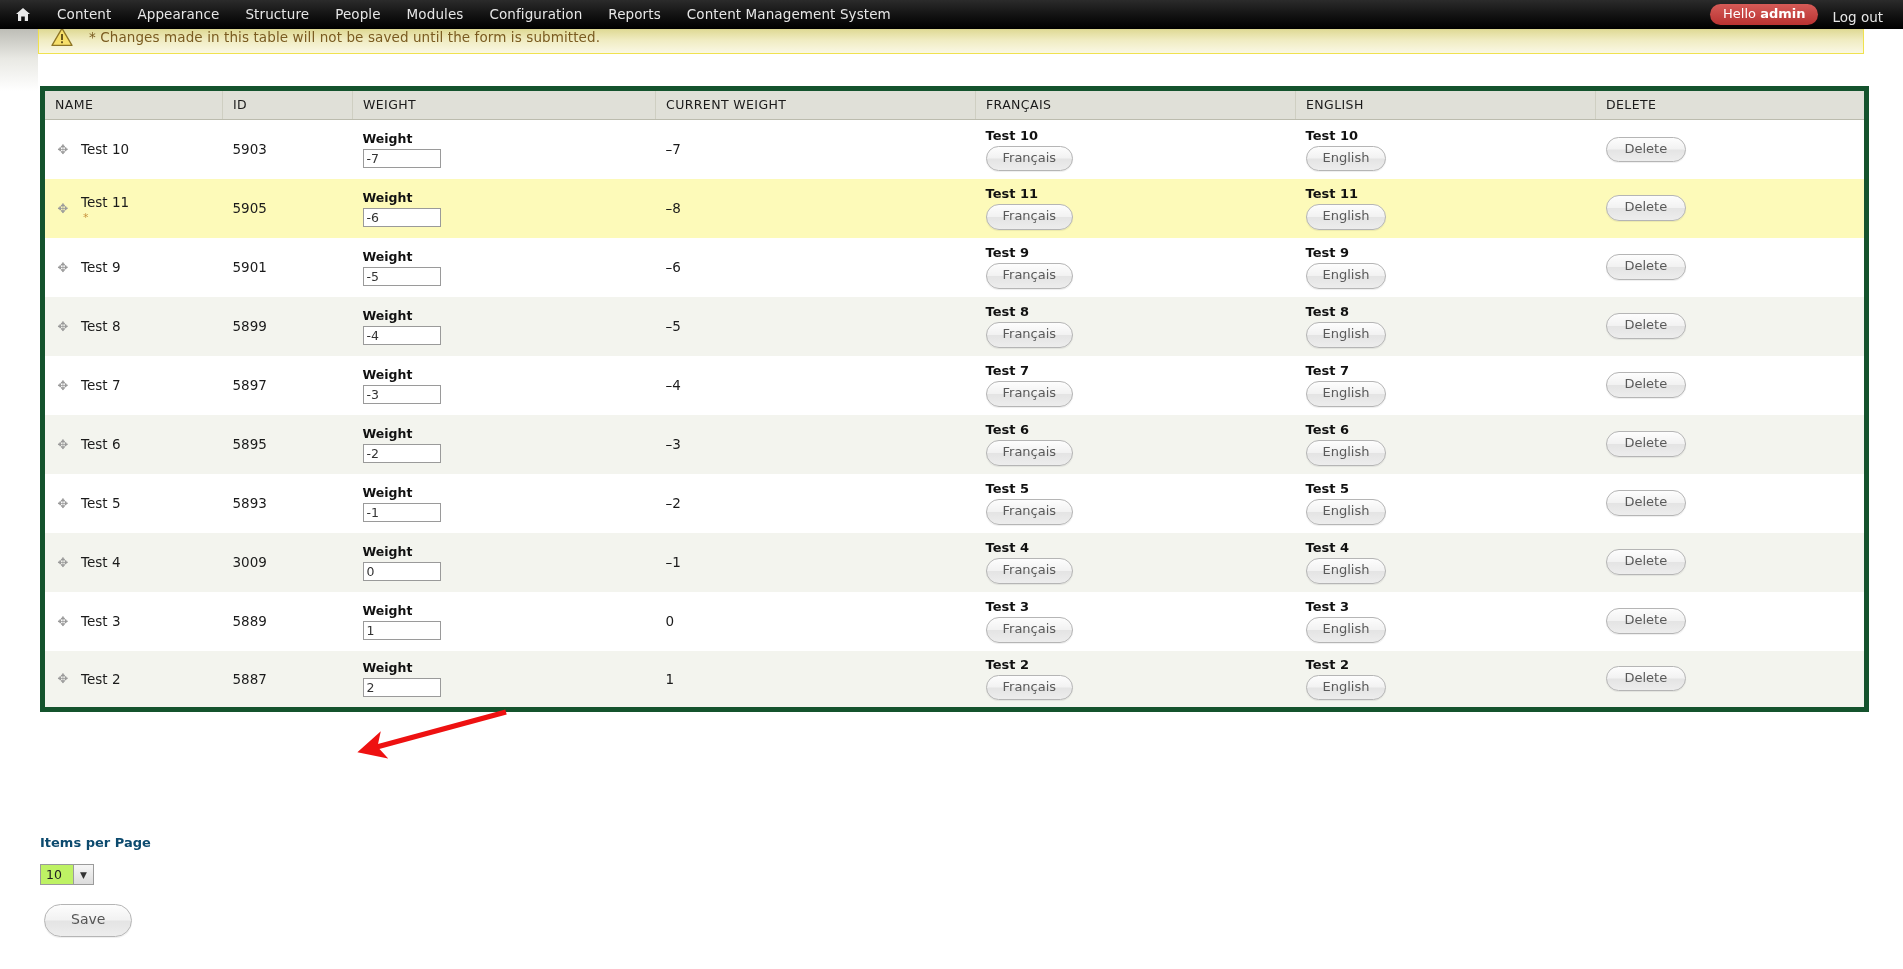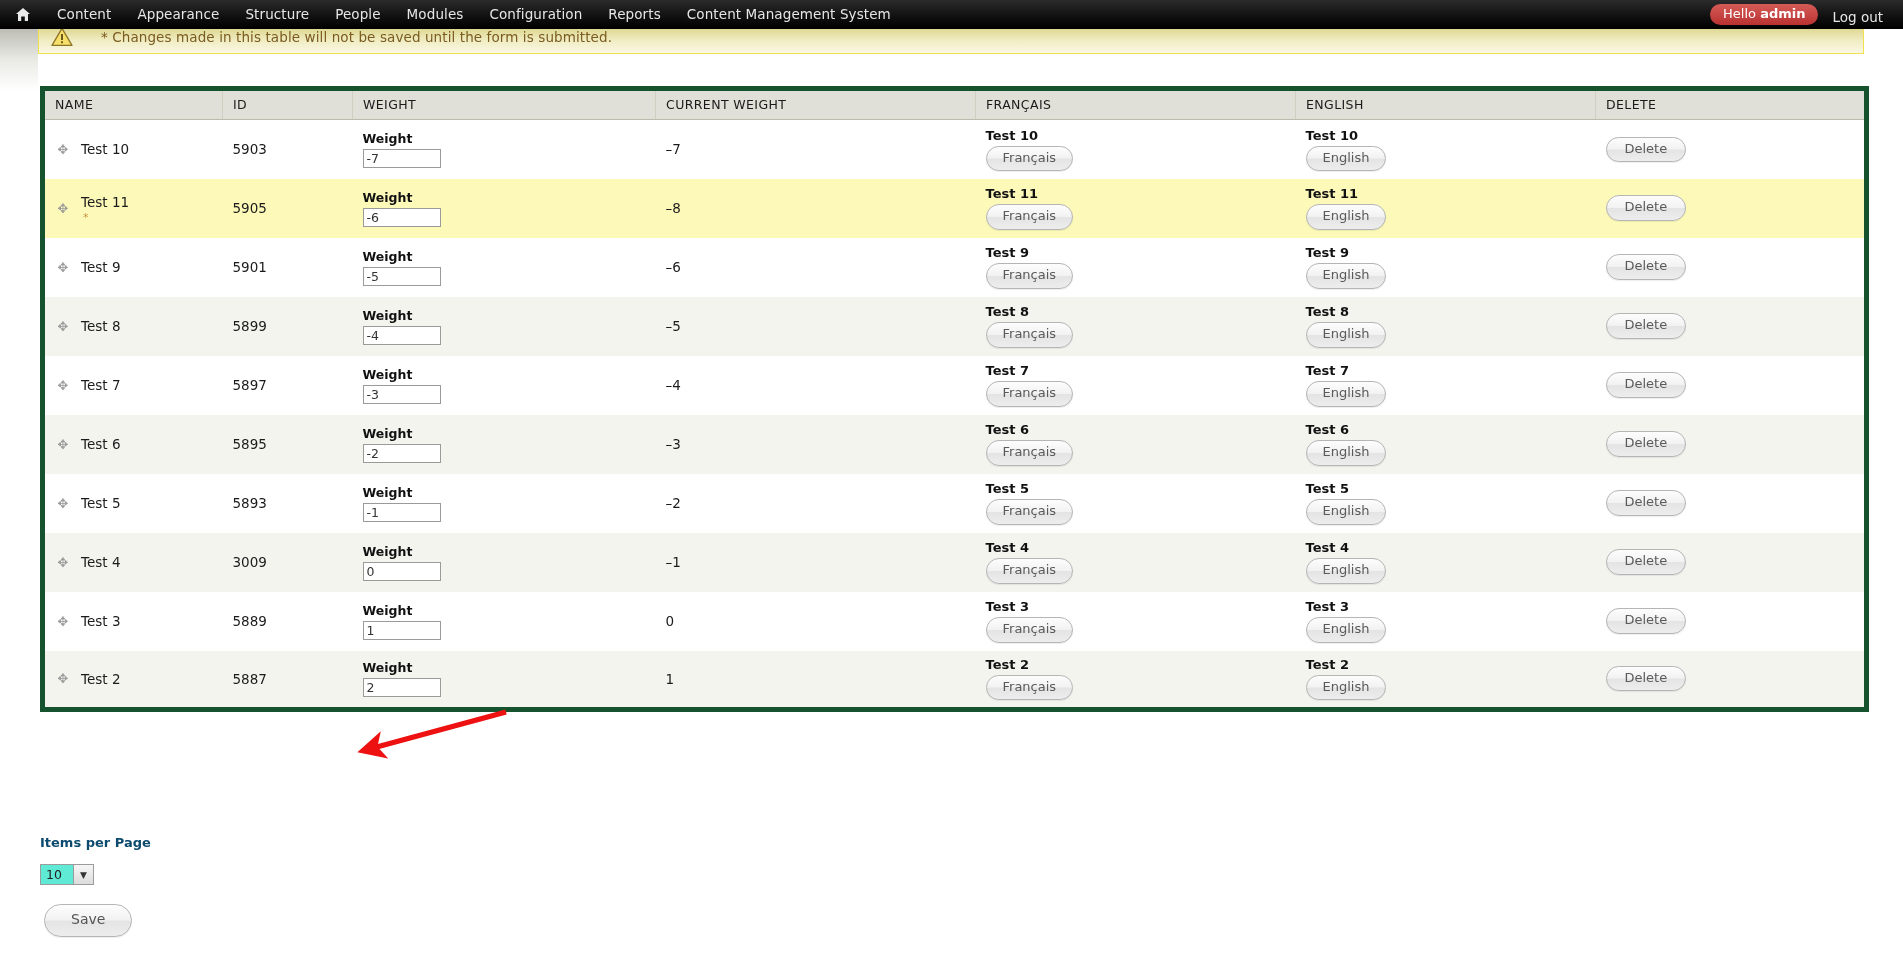"* Changes made in this" #warning { gap: 12px -> none }
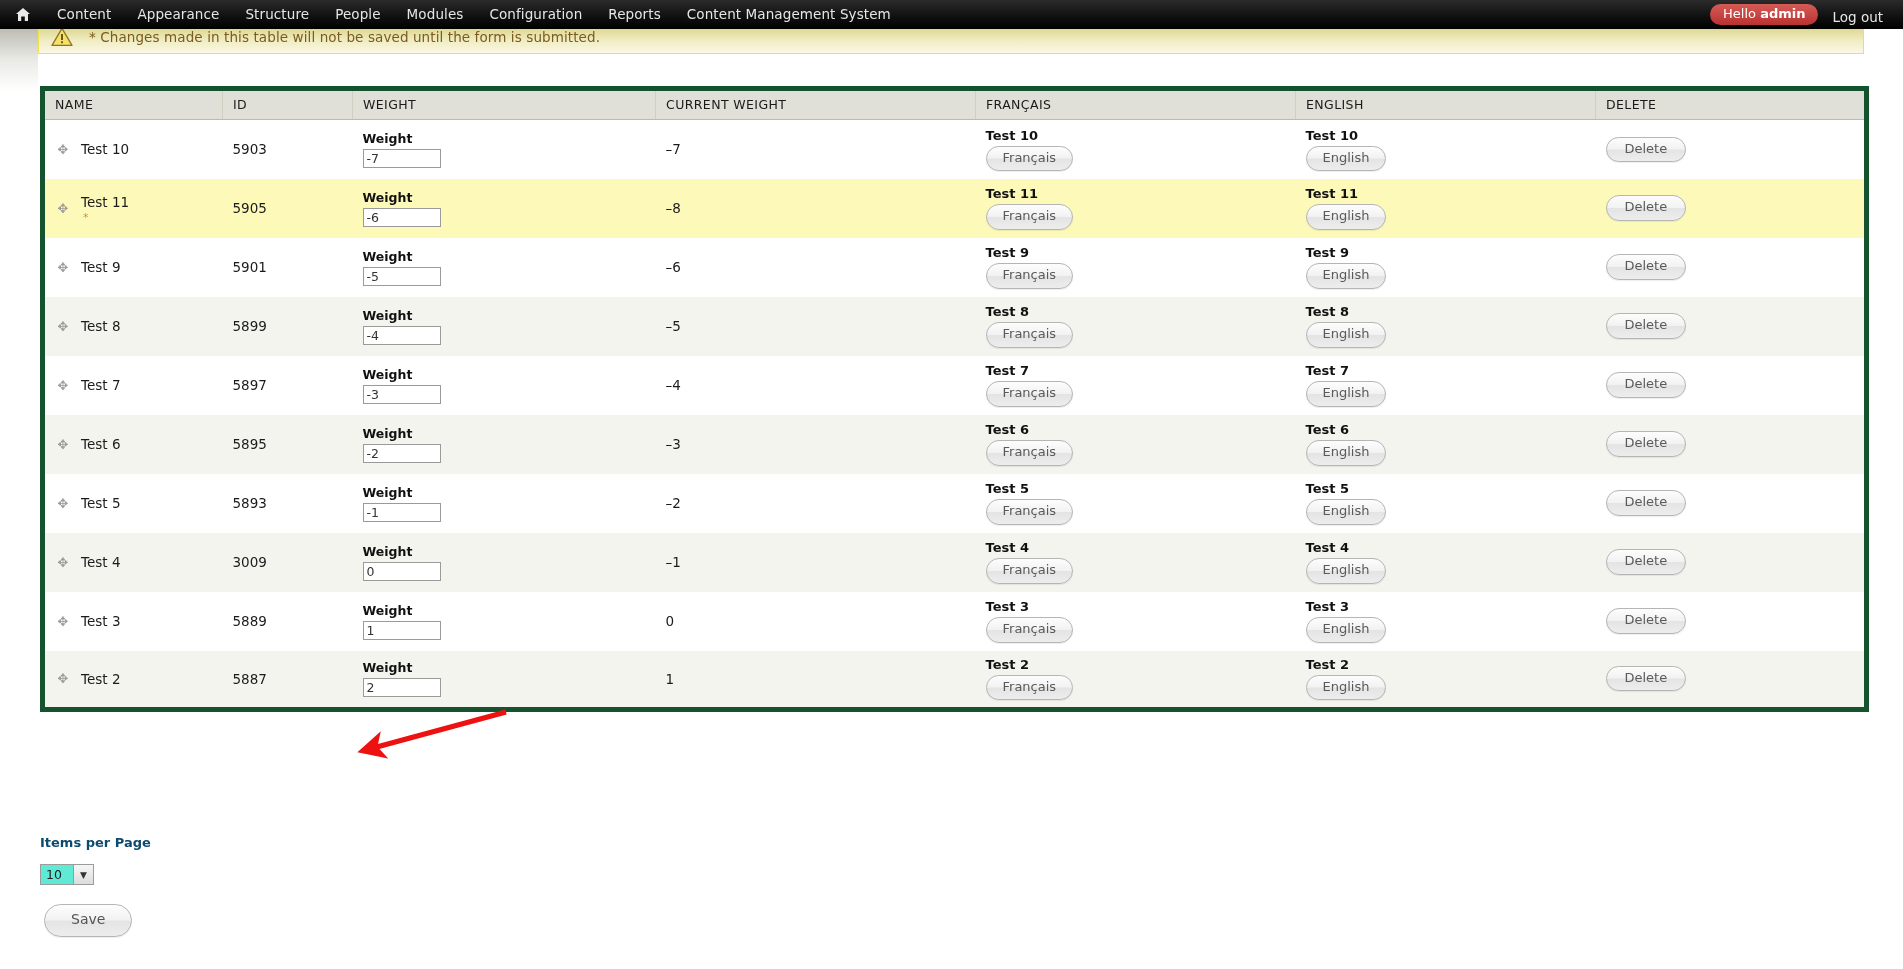"10" .select-shell { background: #5eead4 -> #bef264 }
